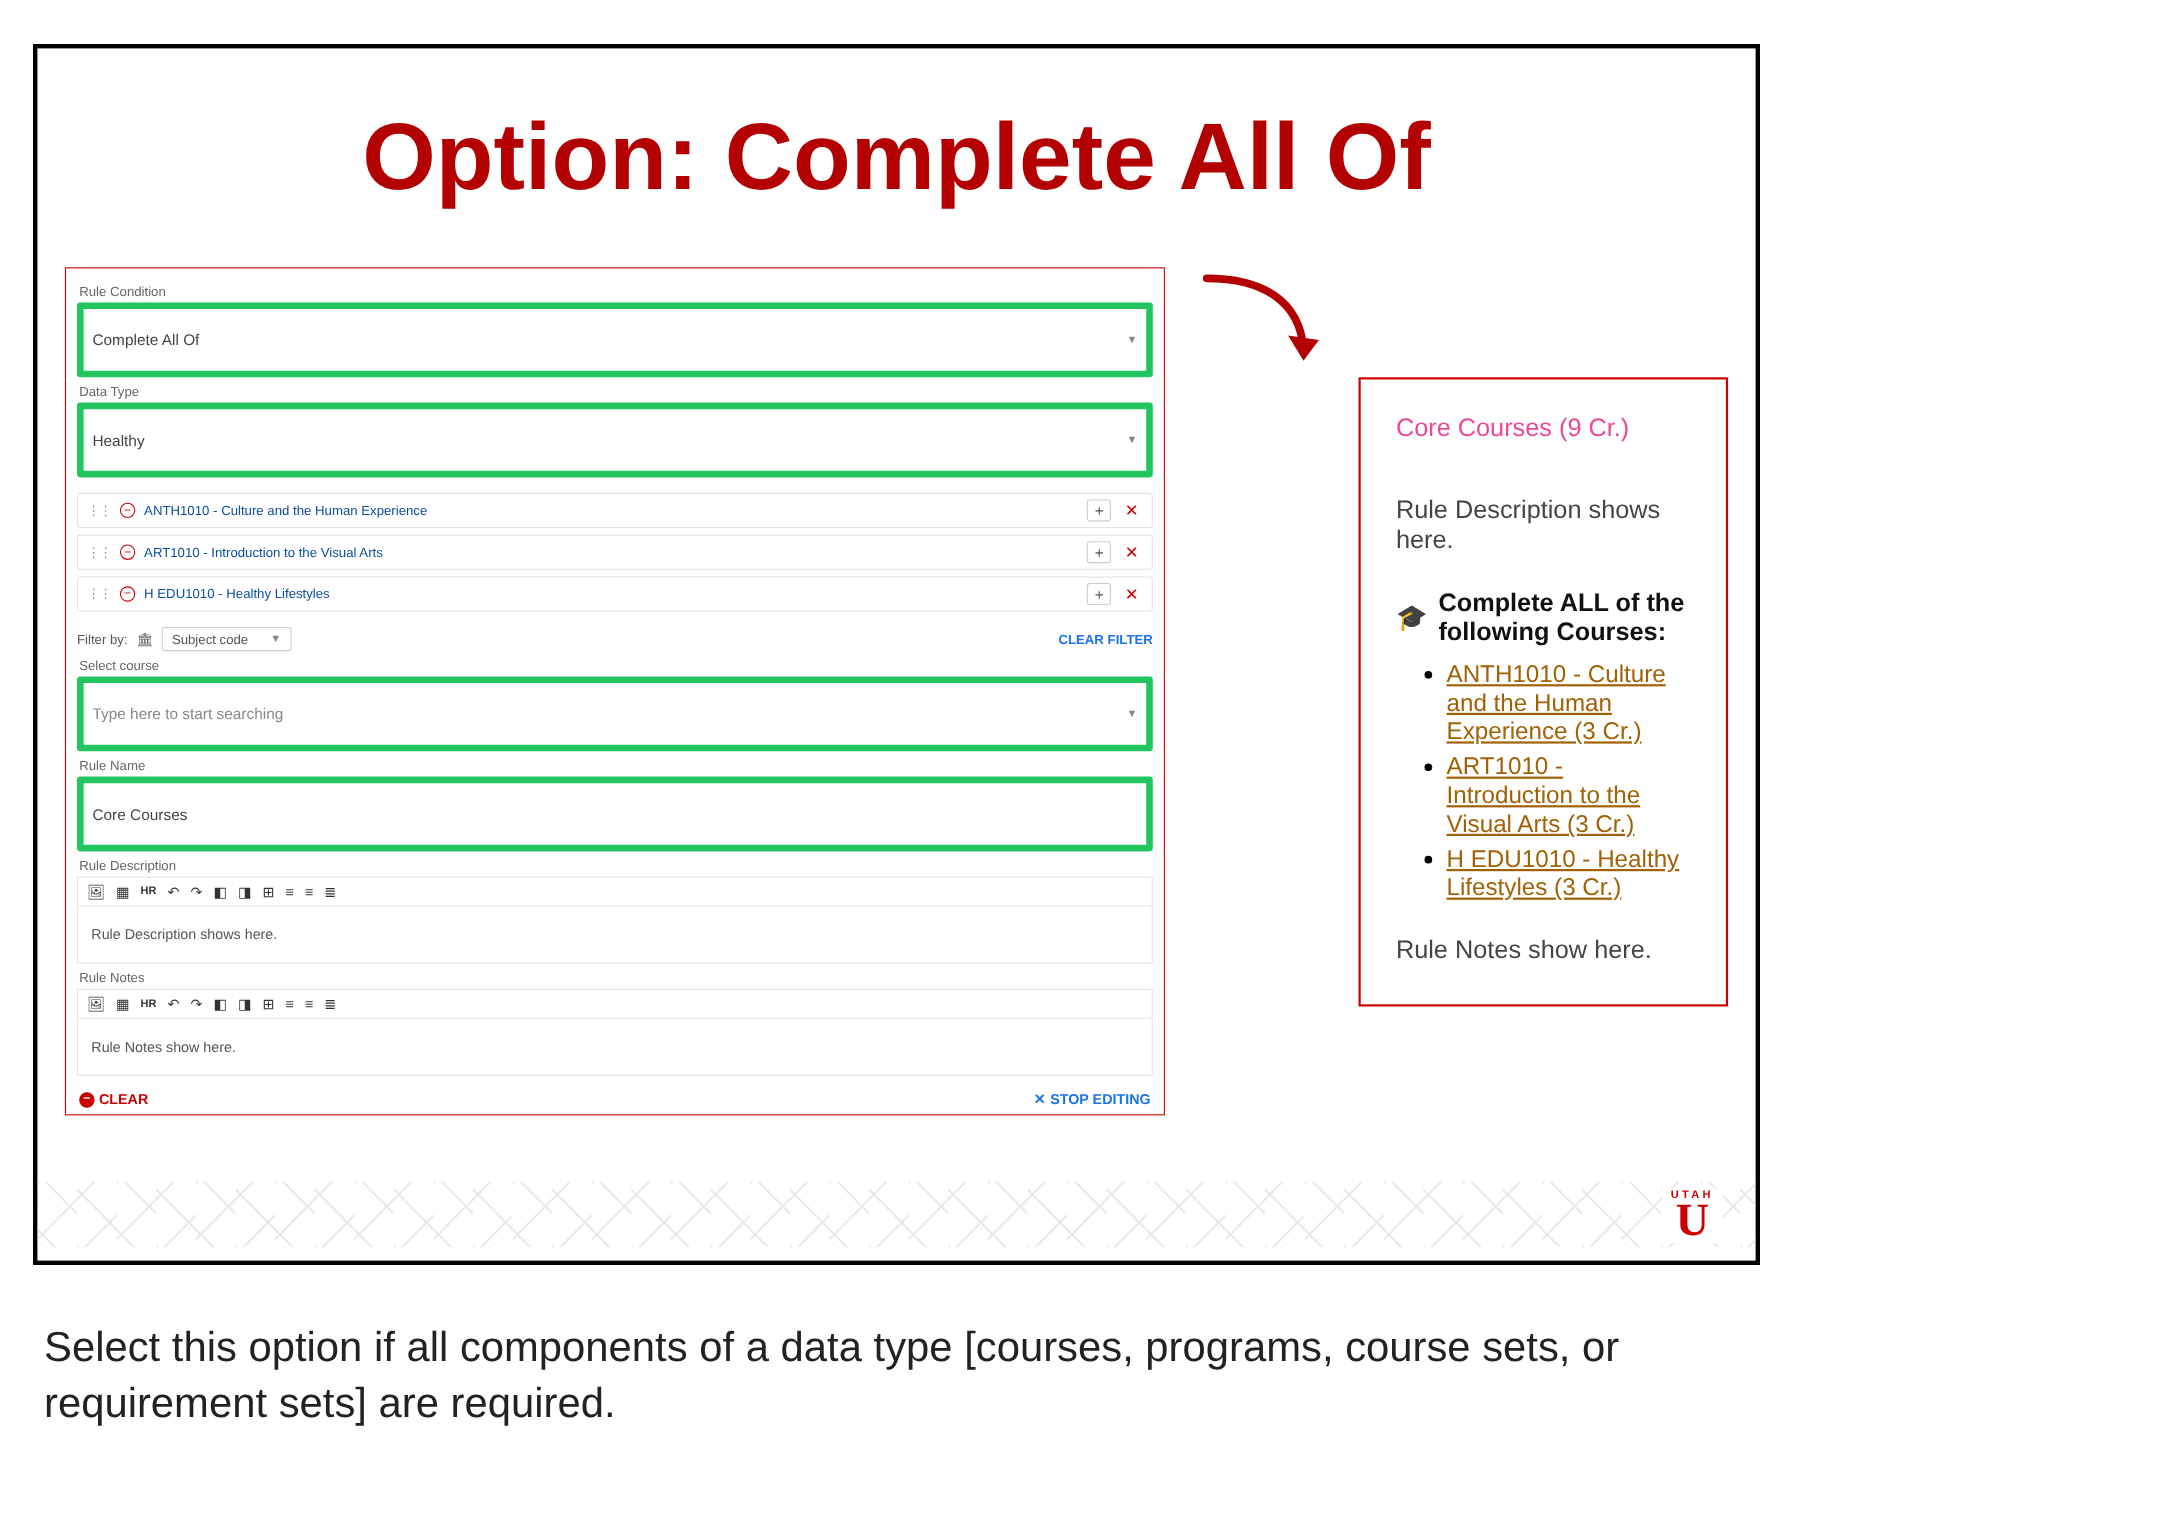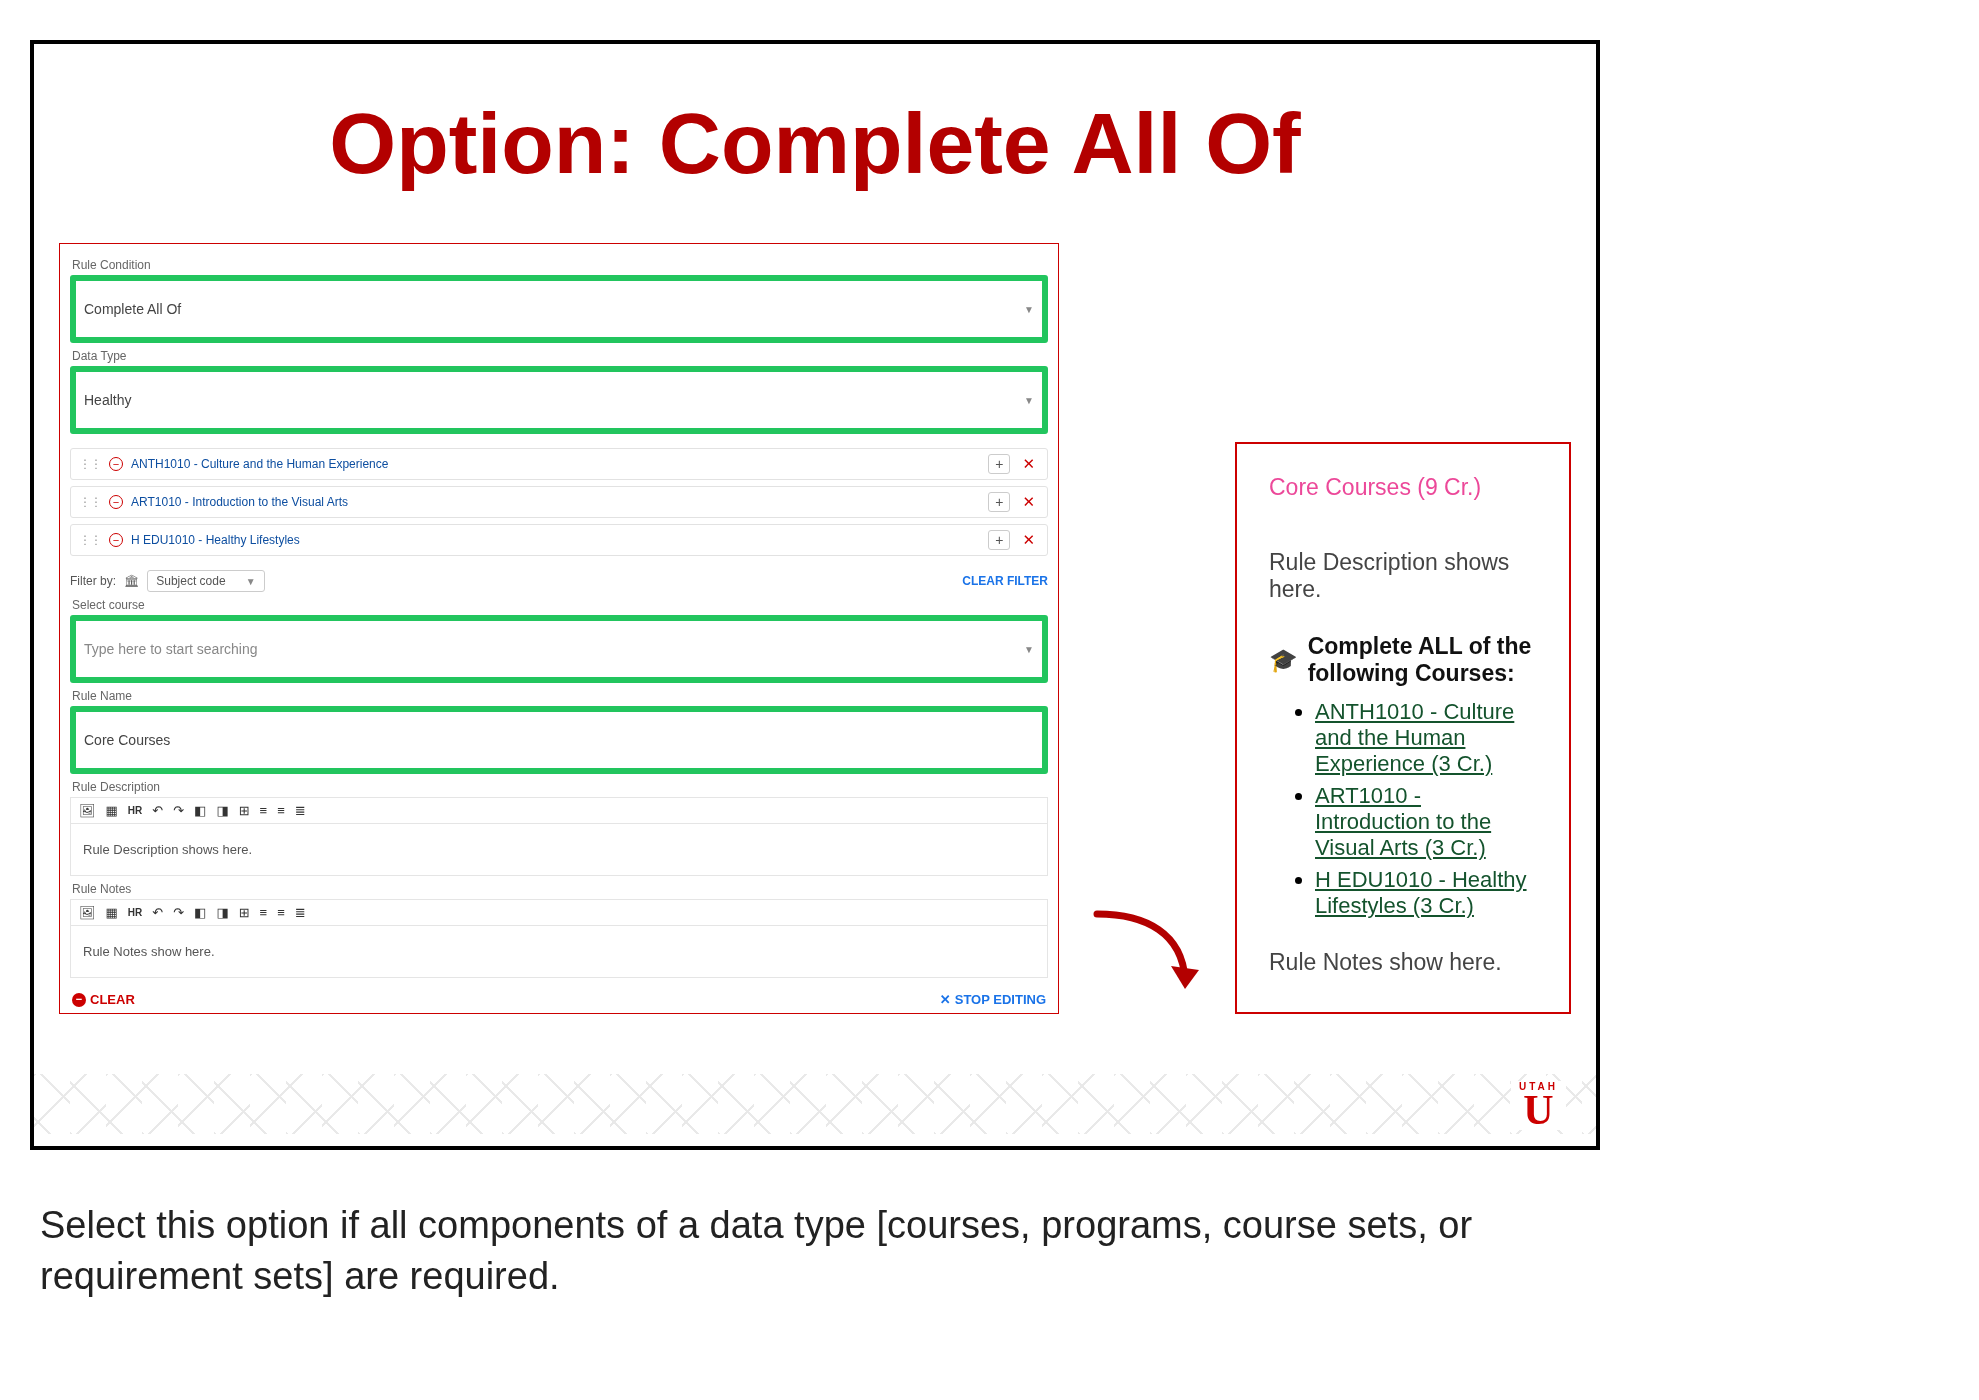"Rule Condition" .columns { align-items: flex-end -> flex-start }
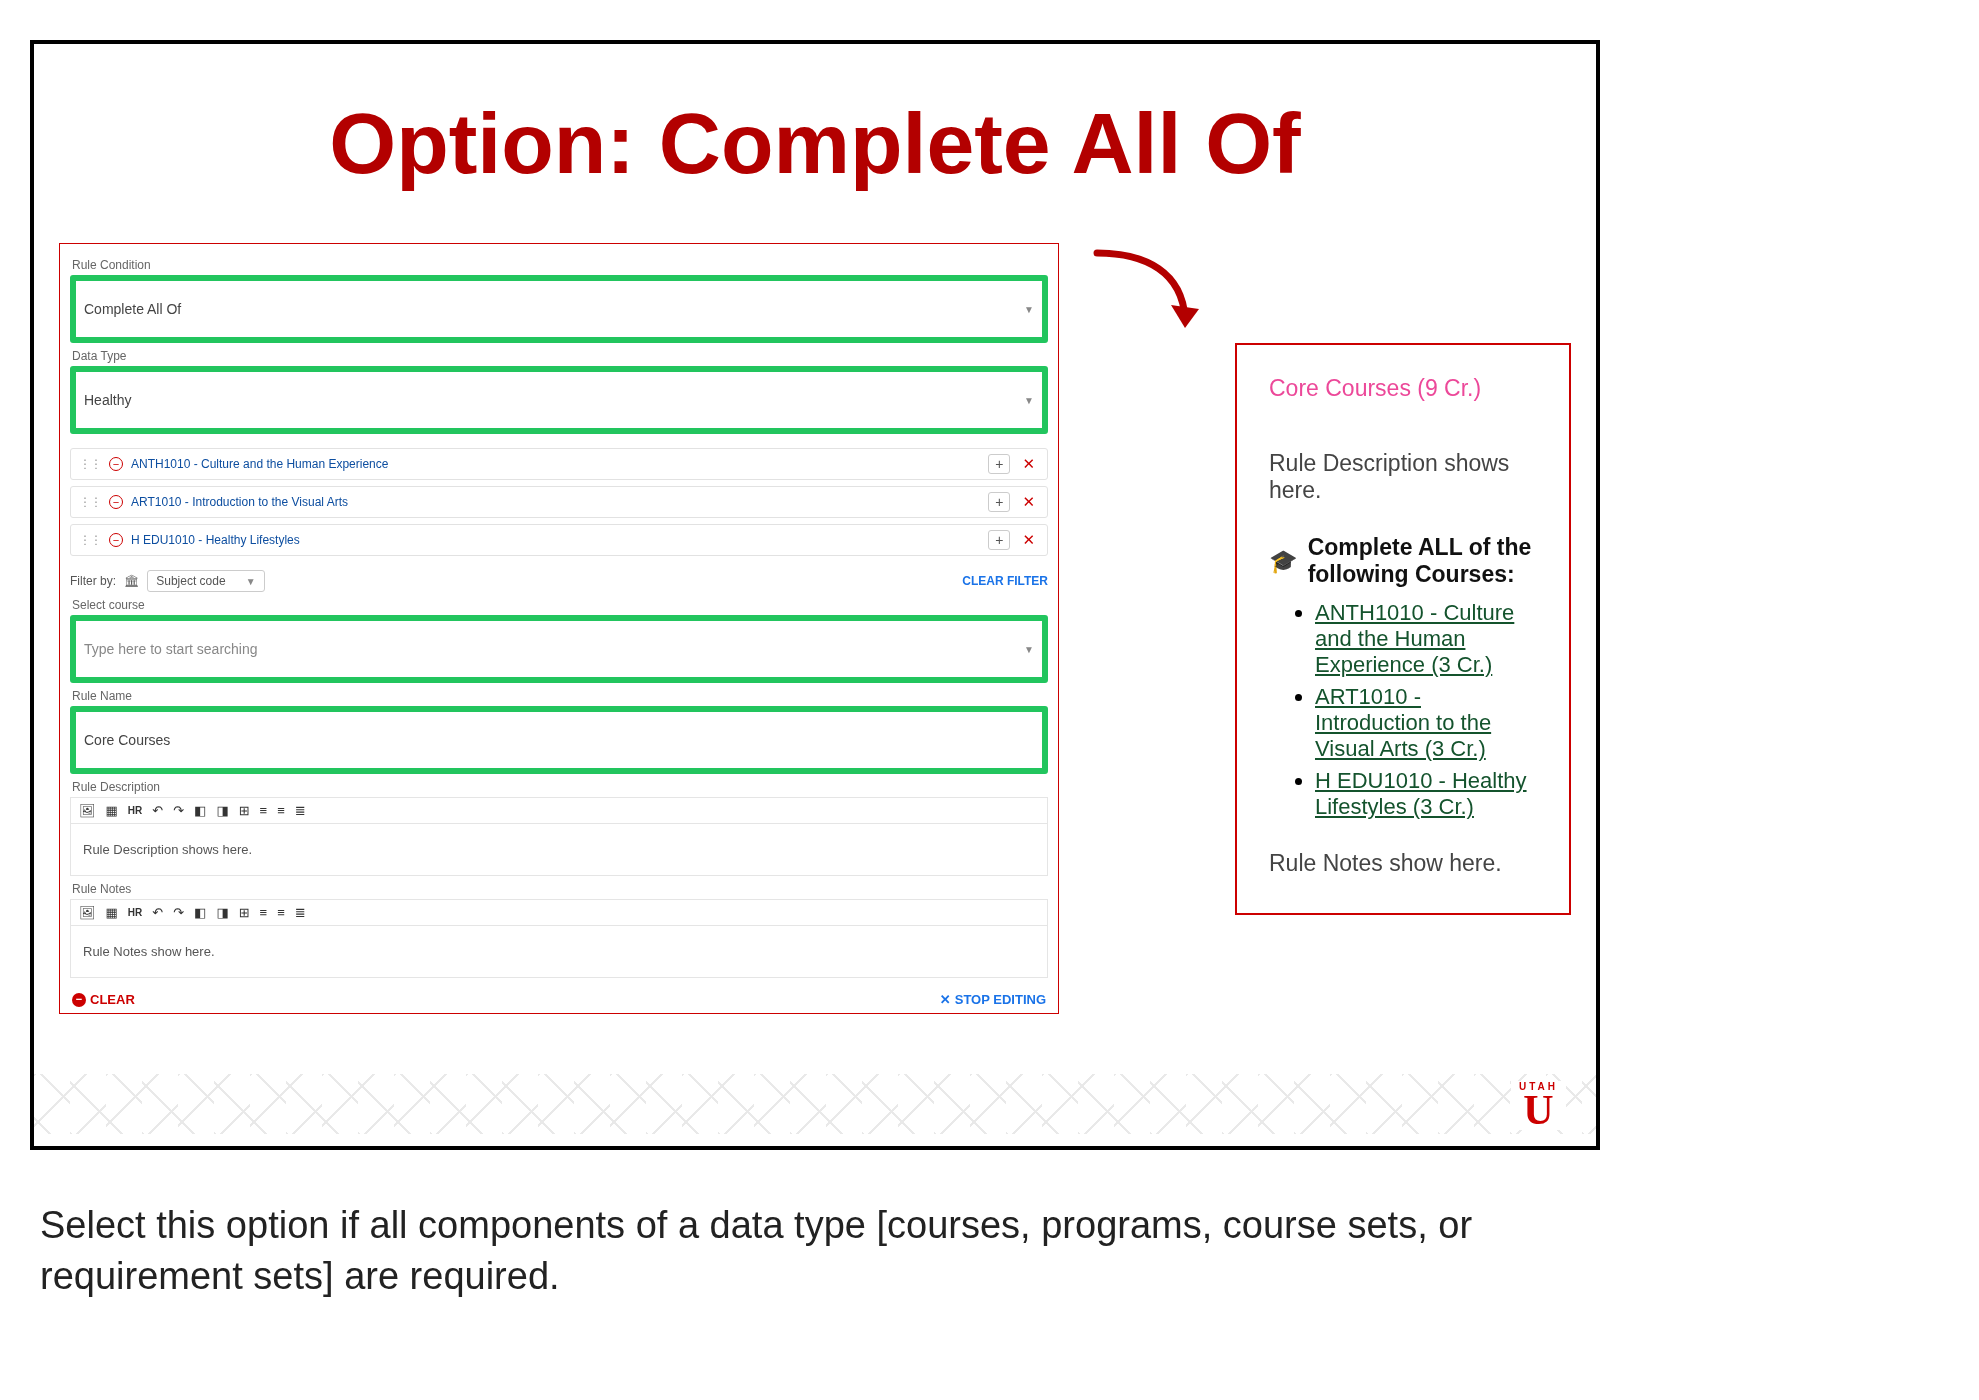"ANTH1010 - Culture and the Human Experience (3" .preview-list a { color: #14532d -> #a16207 }
